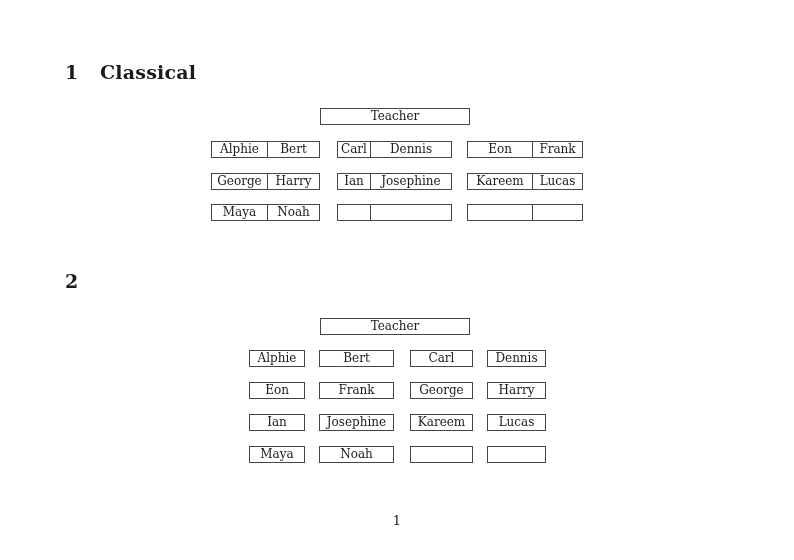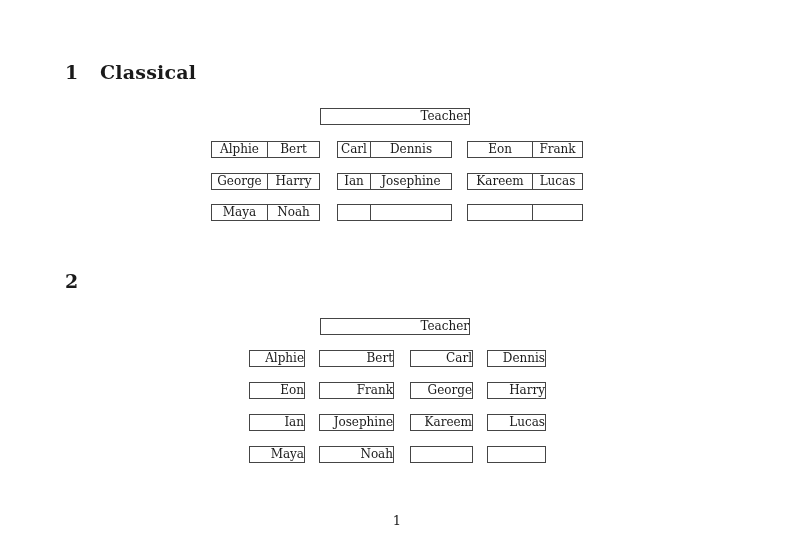"Teacher" .box { justify-content: flex-end -> center }
